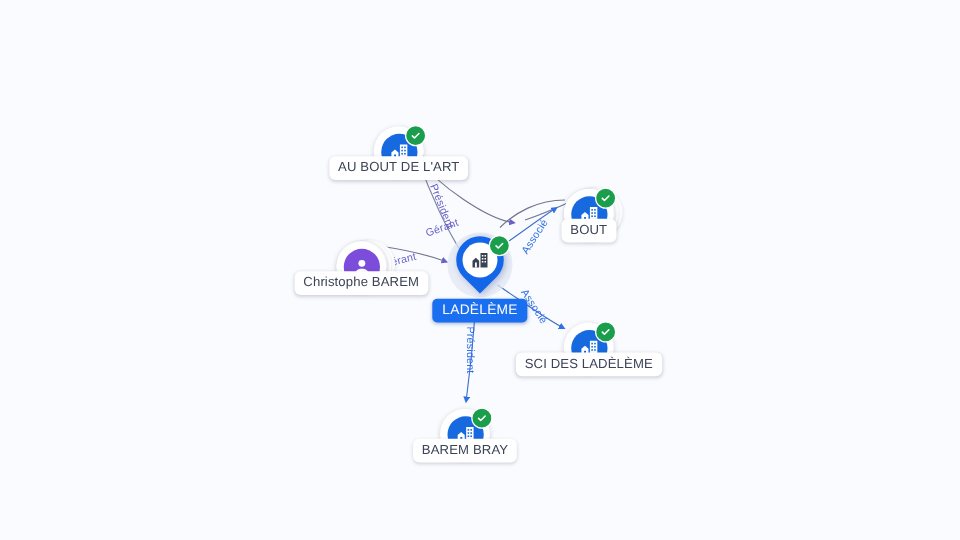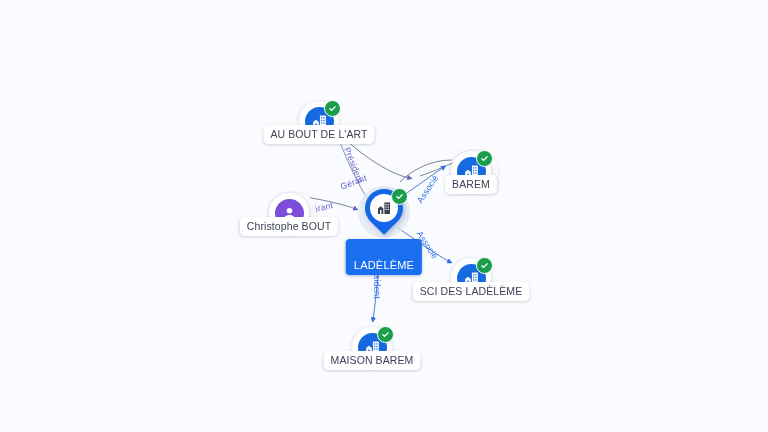"BAREM" div.label { text: BAREM -> BOUT }
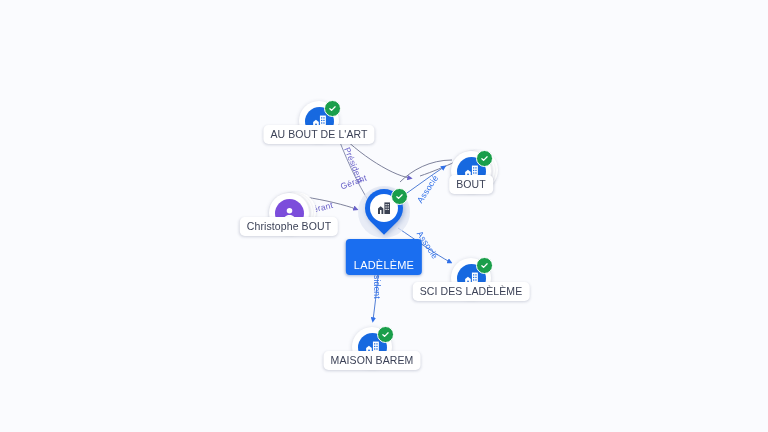"Christophe BOUT" div.label { text: BOUT -> BAREM }
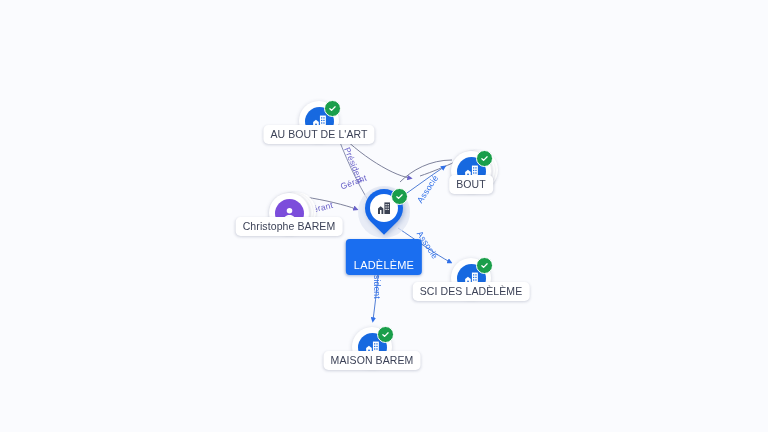"LADÈLÈME" .label-selected { padding: 20px 8px 4px -> 3px 8px 4px }
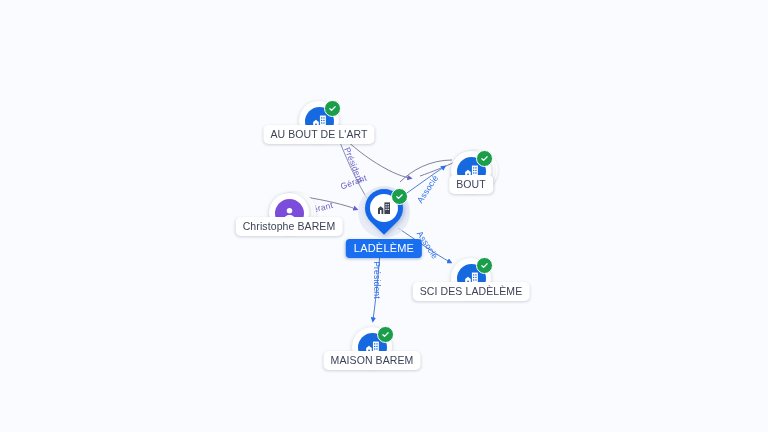"MAISON BAREM" div.label { text: MAISON BAREM -> BAREM BRAY }
